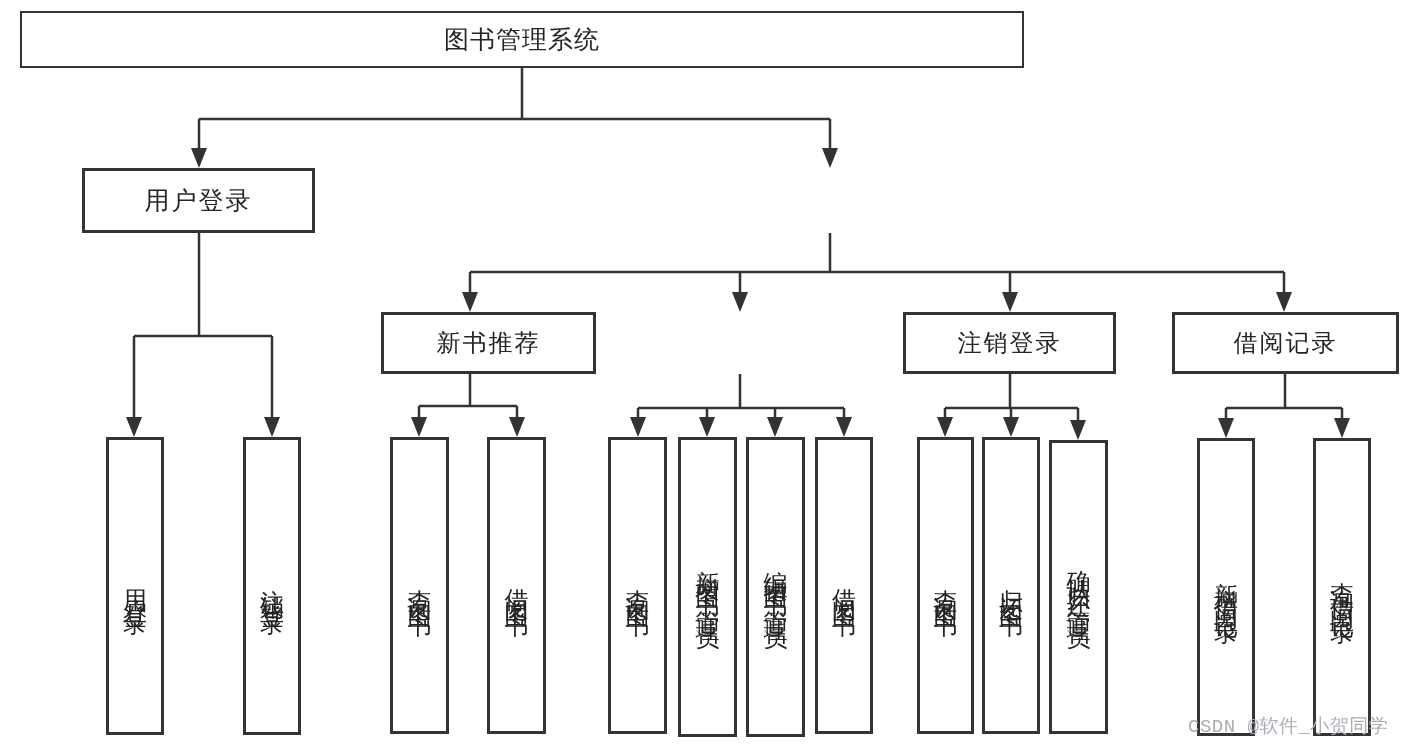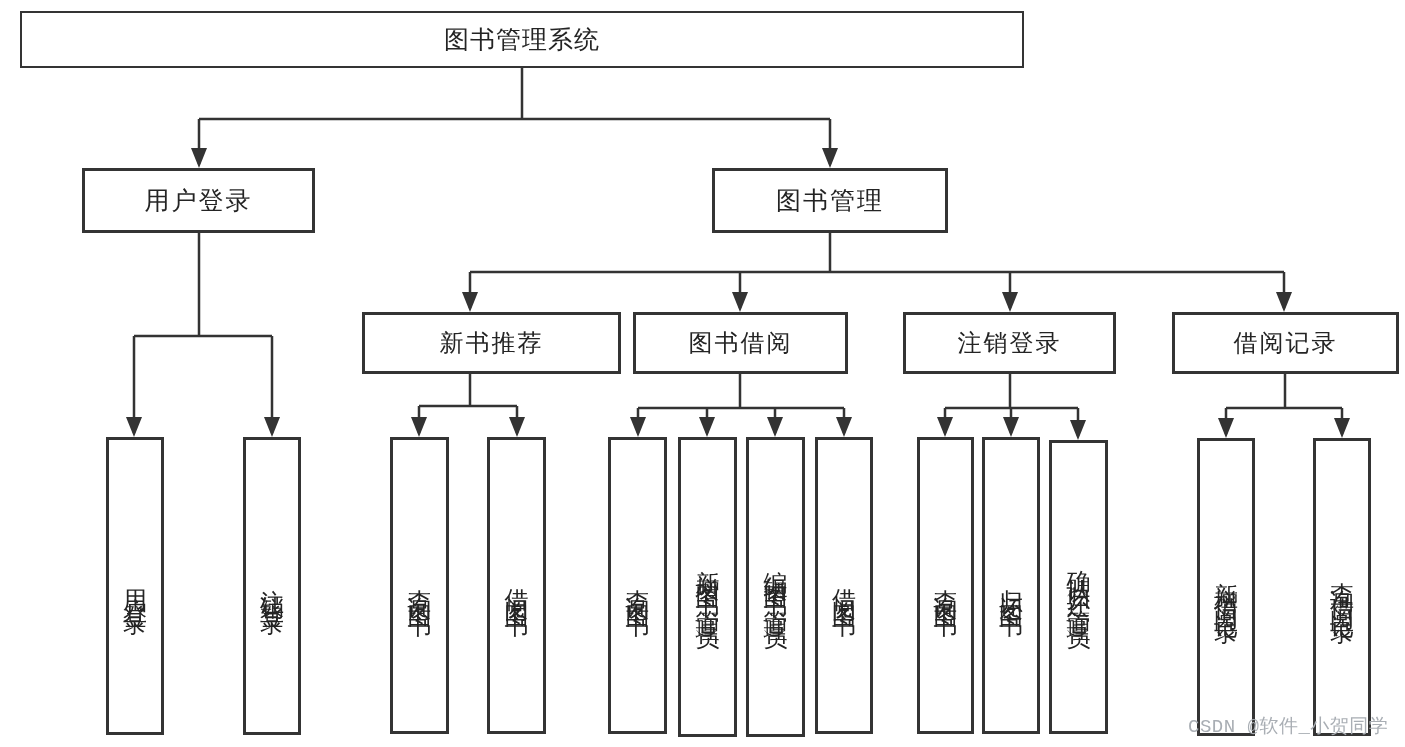"图书管理" div.node { html: <div> <span>图书管理</span> </div> -> none }
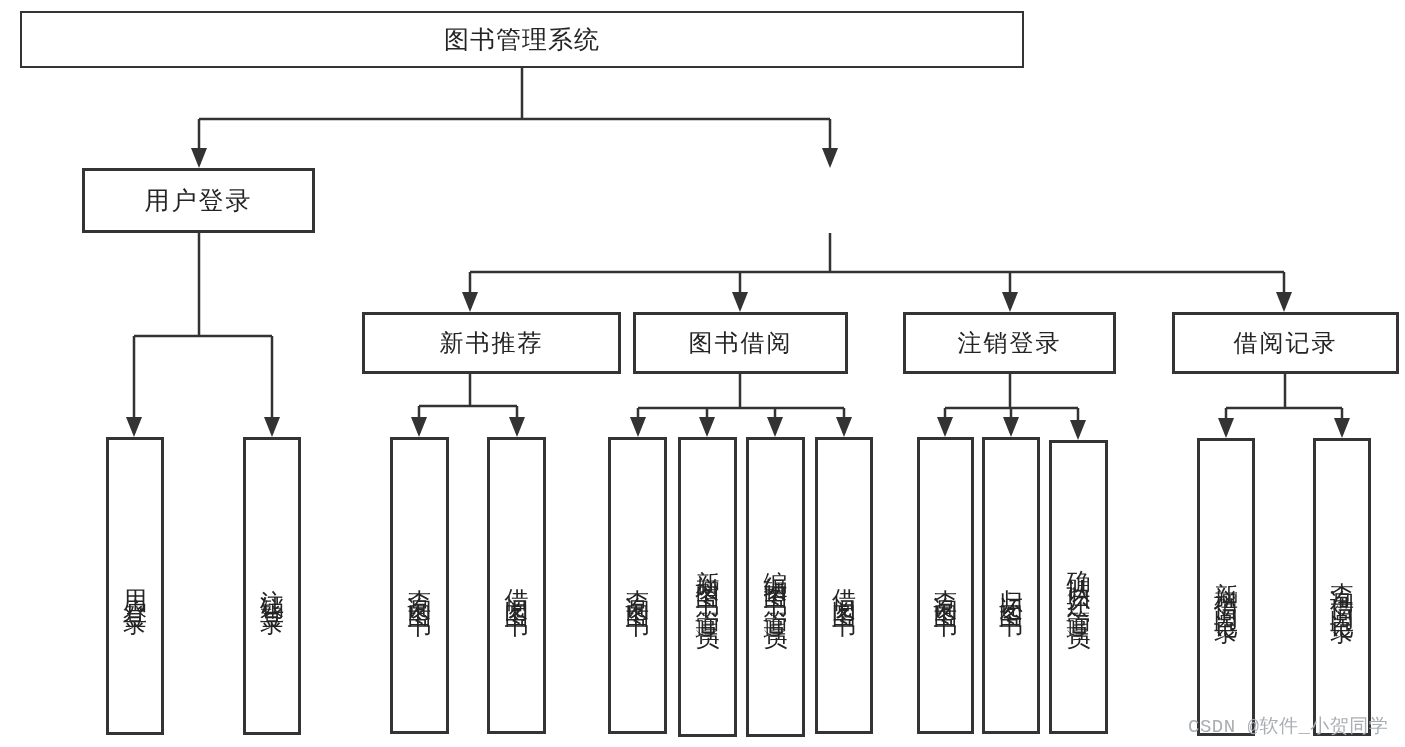"新书推荐" div.node { left: 362px -> 381px; width: 259px -> 215px }
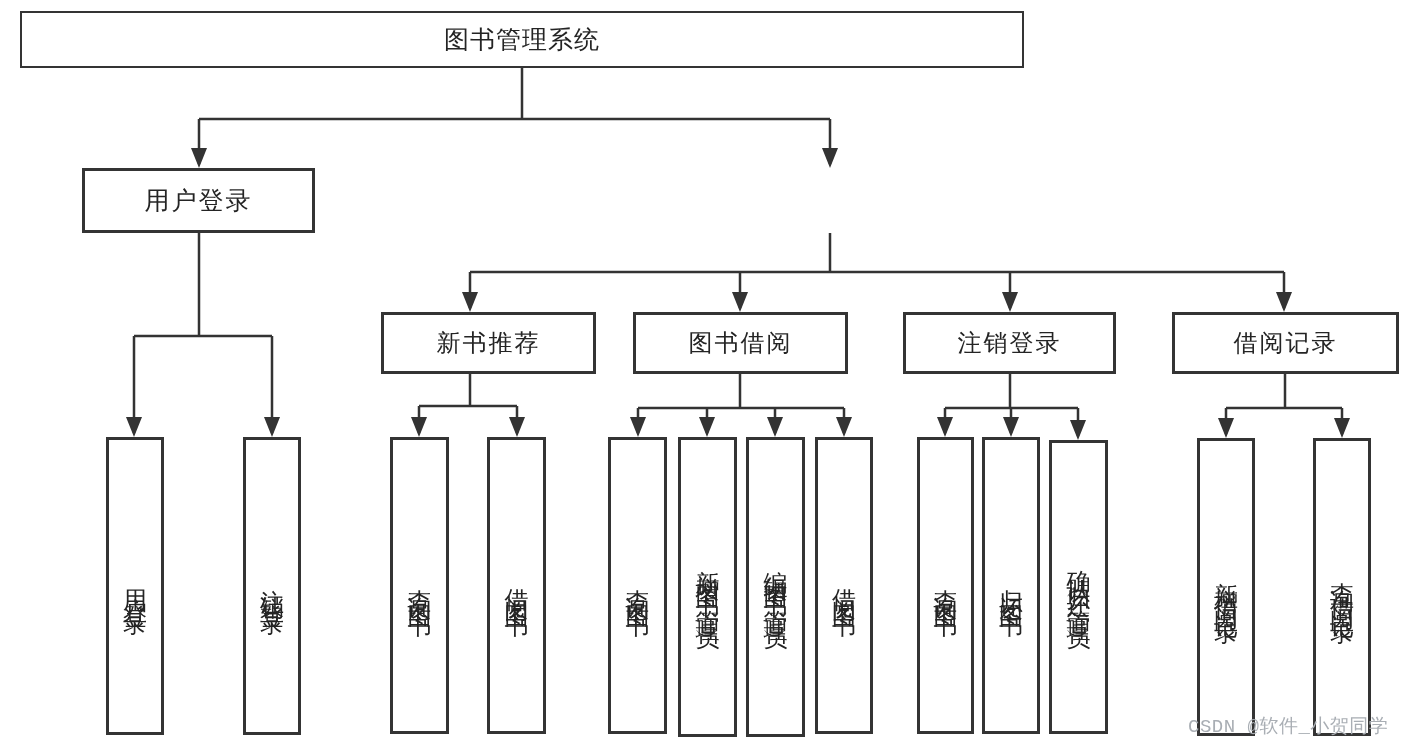"图书借阅" div.node { html: <div> <span>图书借阅</span> </div> -> none }
